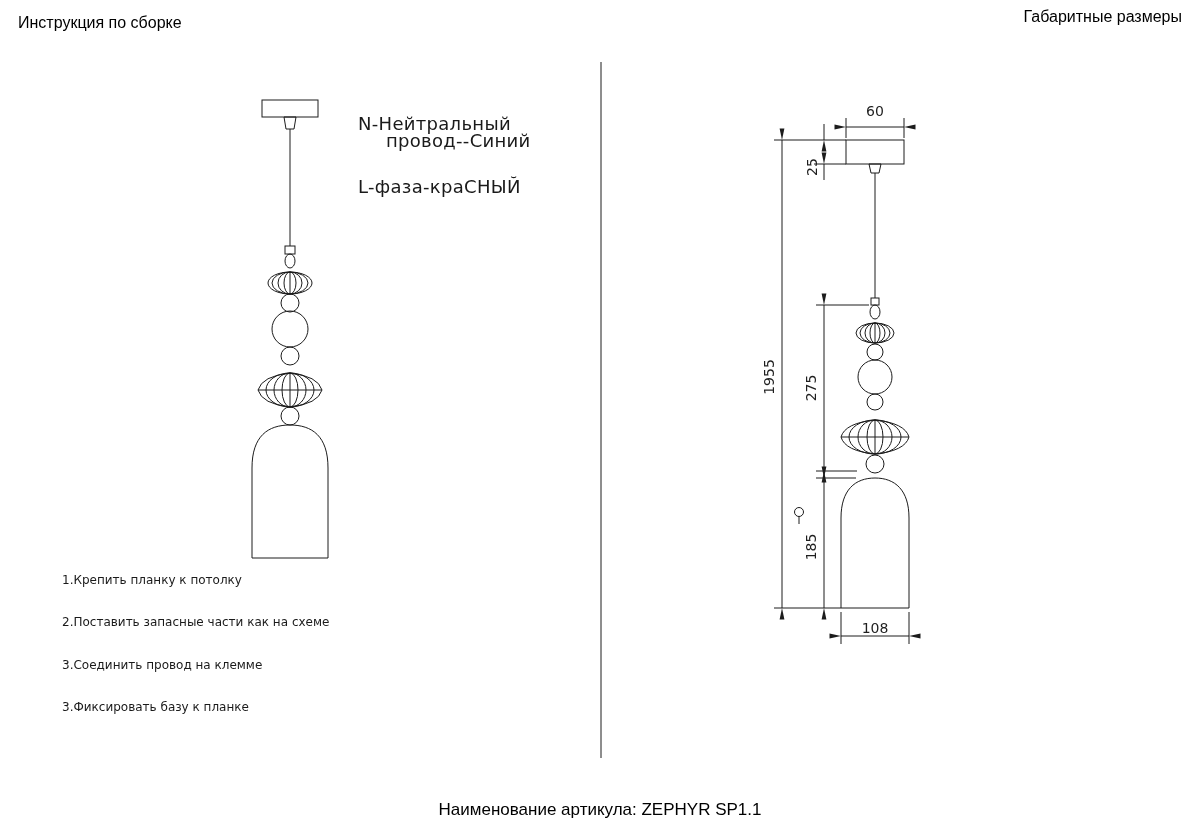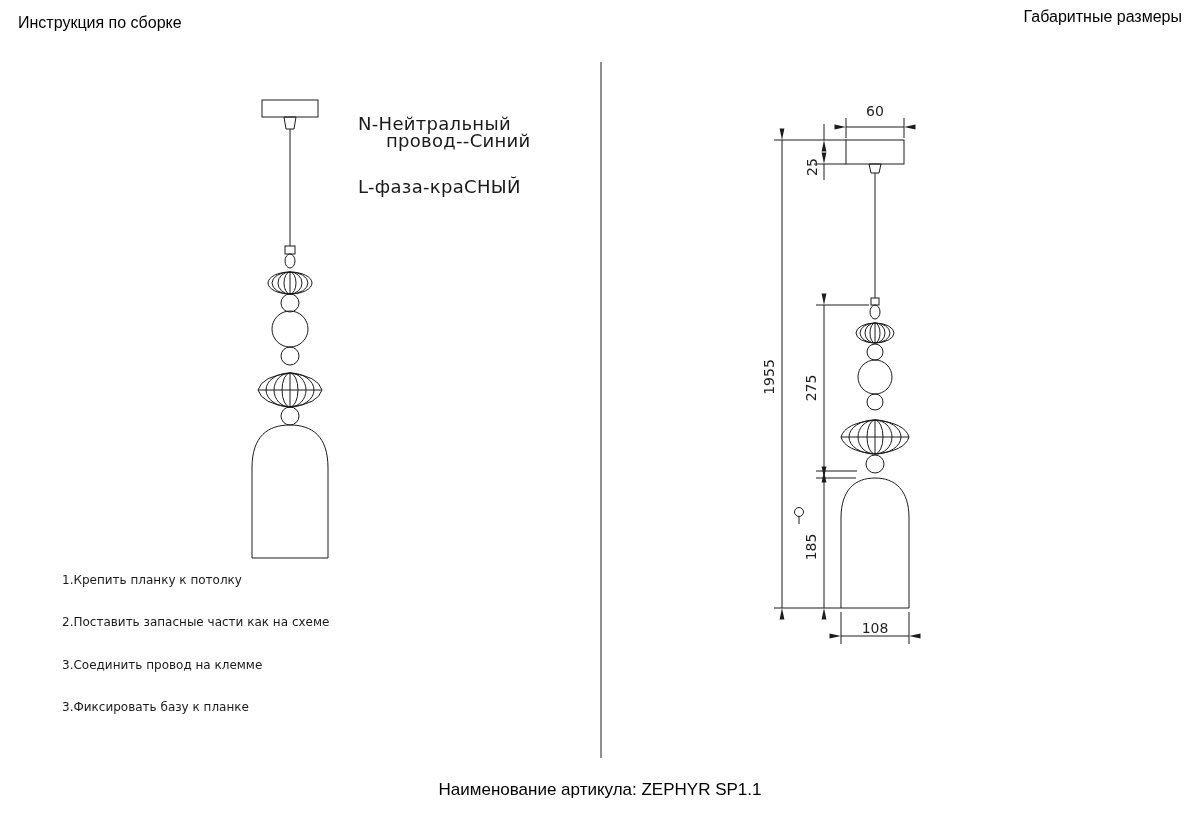"Наименование артикула: ZEPHYR SP1.1" .footer { margin-top: none -> 20px }
